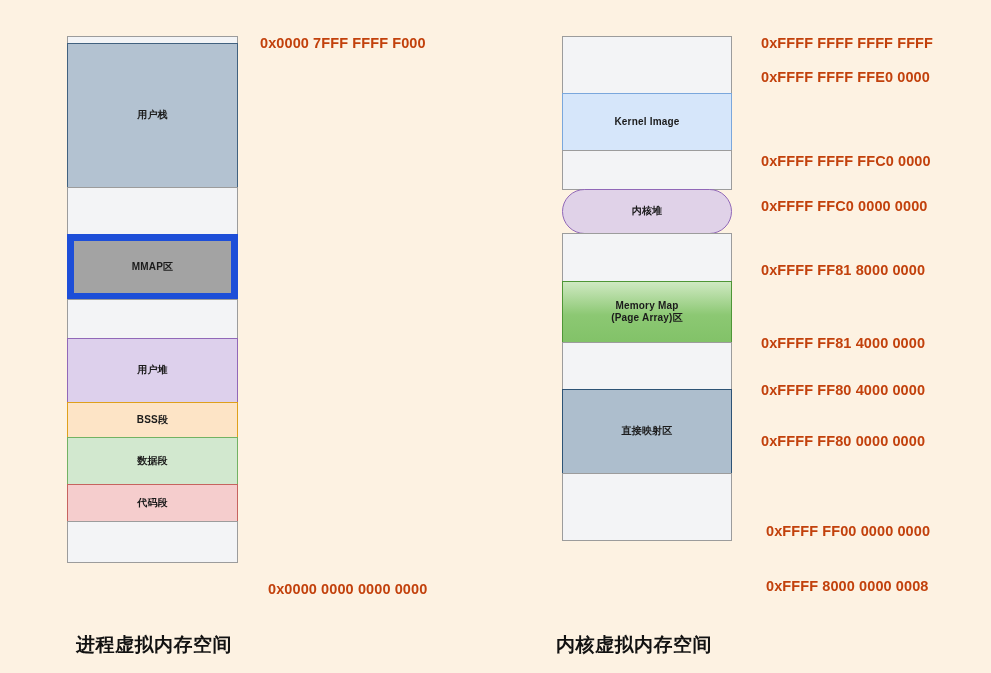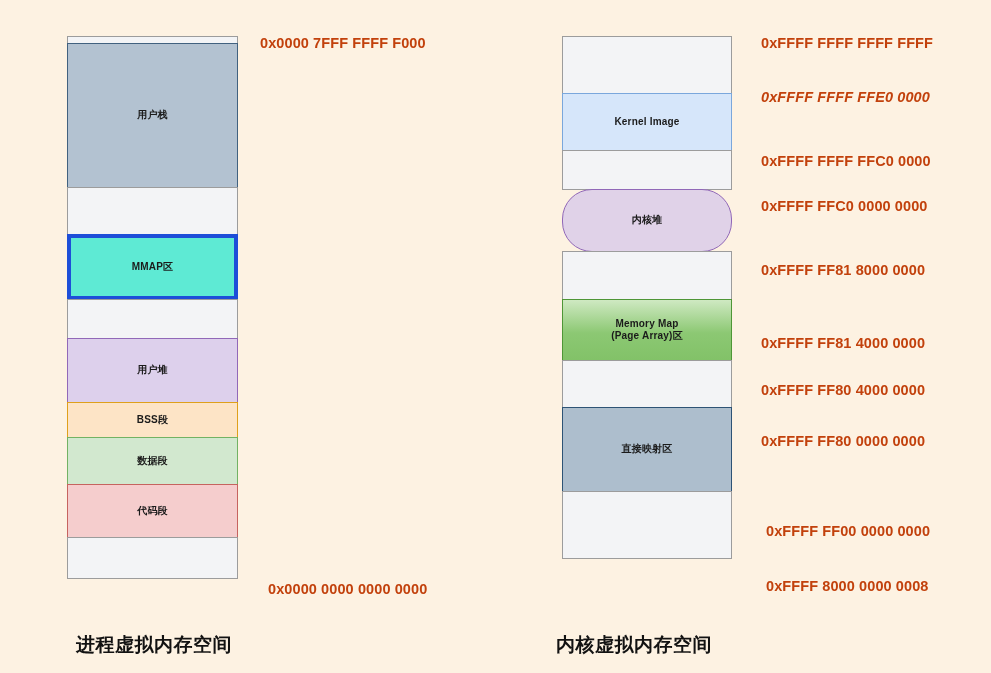"0xFFFF FFFF FFE0 0000" div.addr { font-style: italic -> none; top: 89px -> 69px }
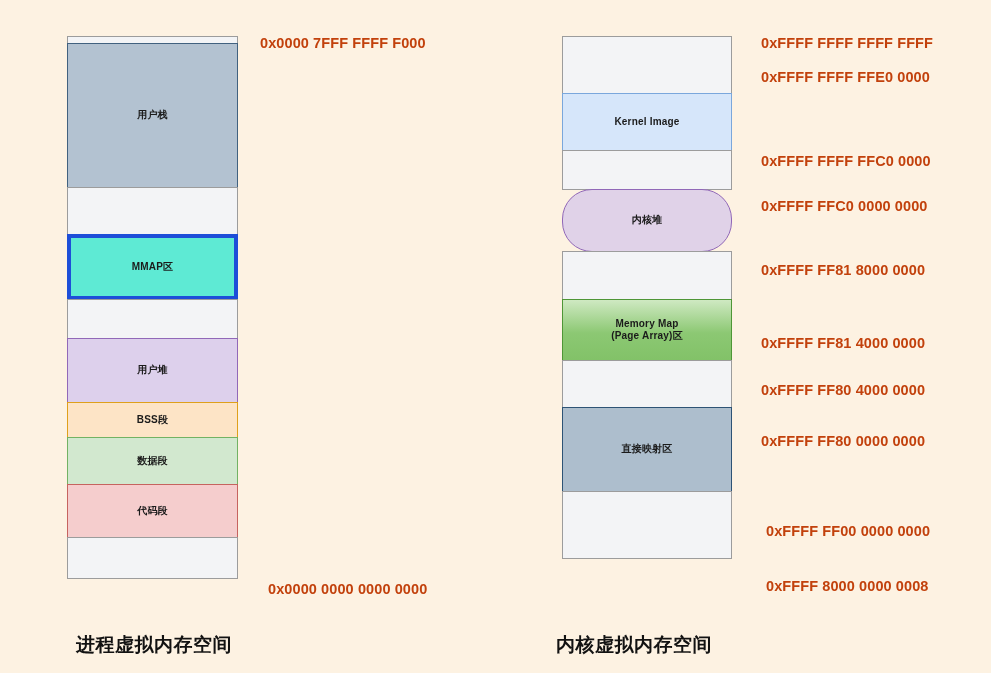"内核堆" div.block { height: 63px -> 45px }
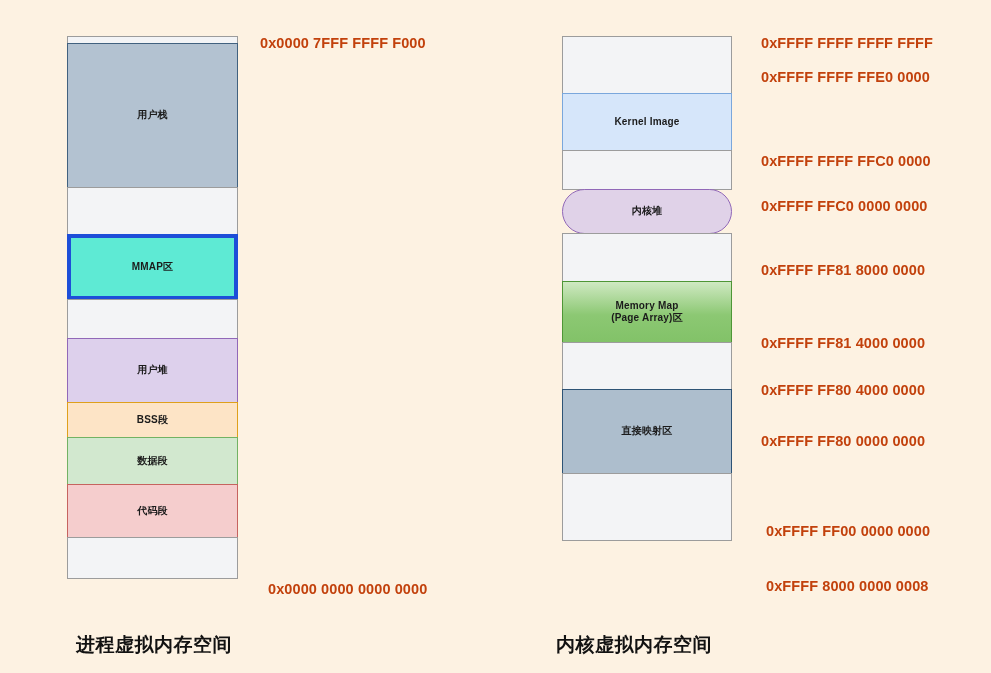"MMAP区" .b-mmap { background: #5eead4 -> #a3a3a3; border: 4px solid #1d4ed8 -> 7px solid #1d4ed8 }
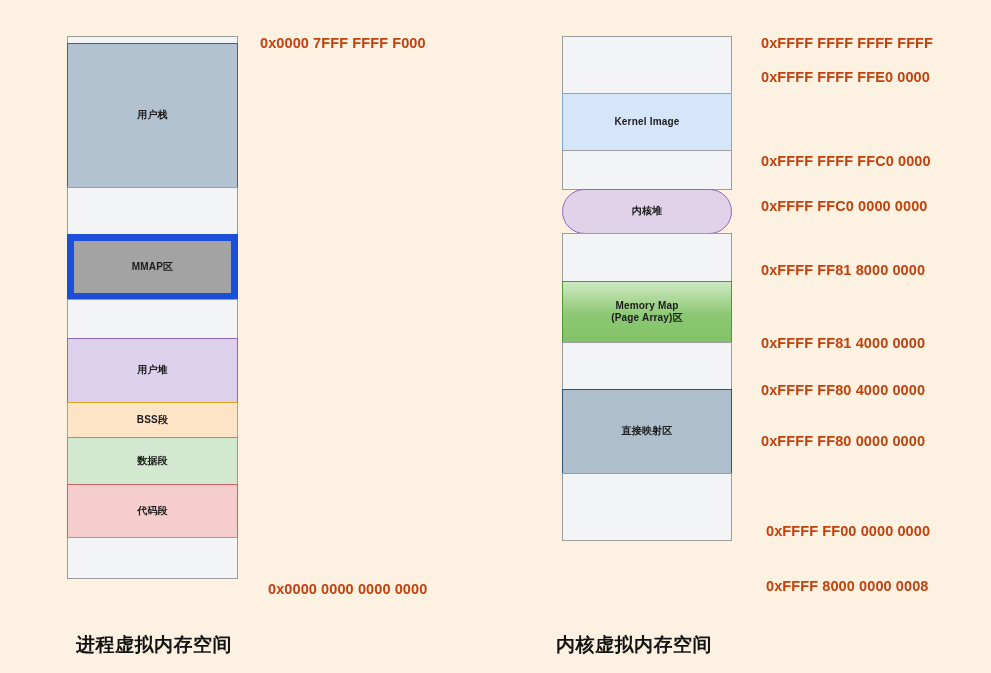"代码段" div.block { height: 54px -> 38px }
